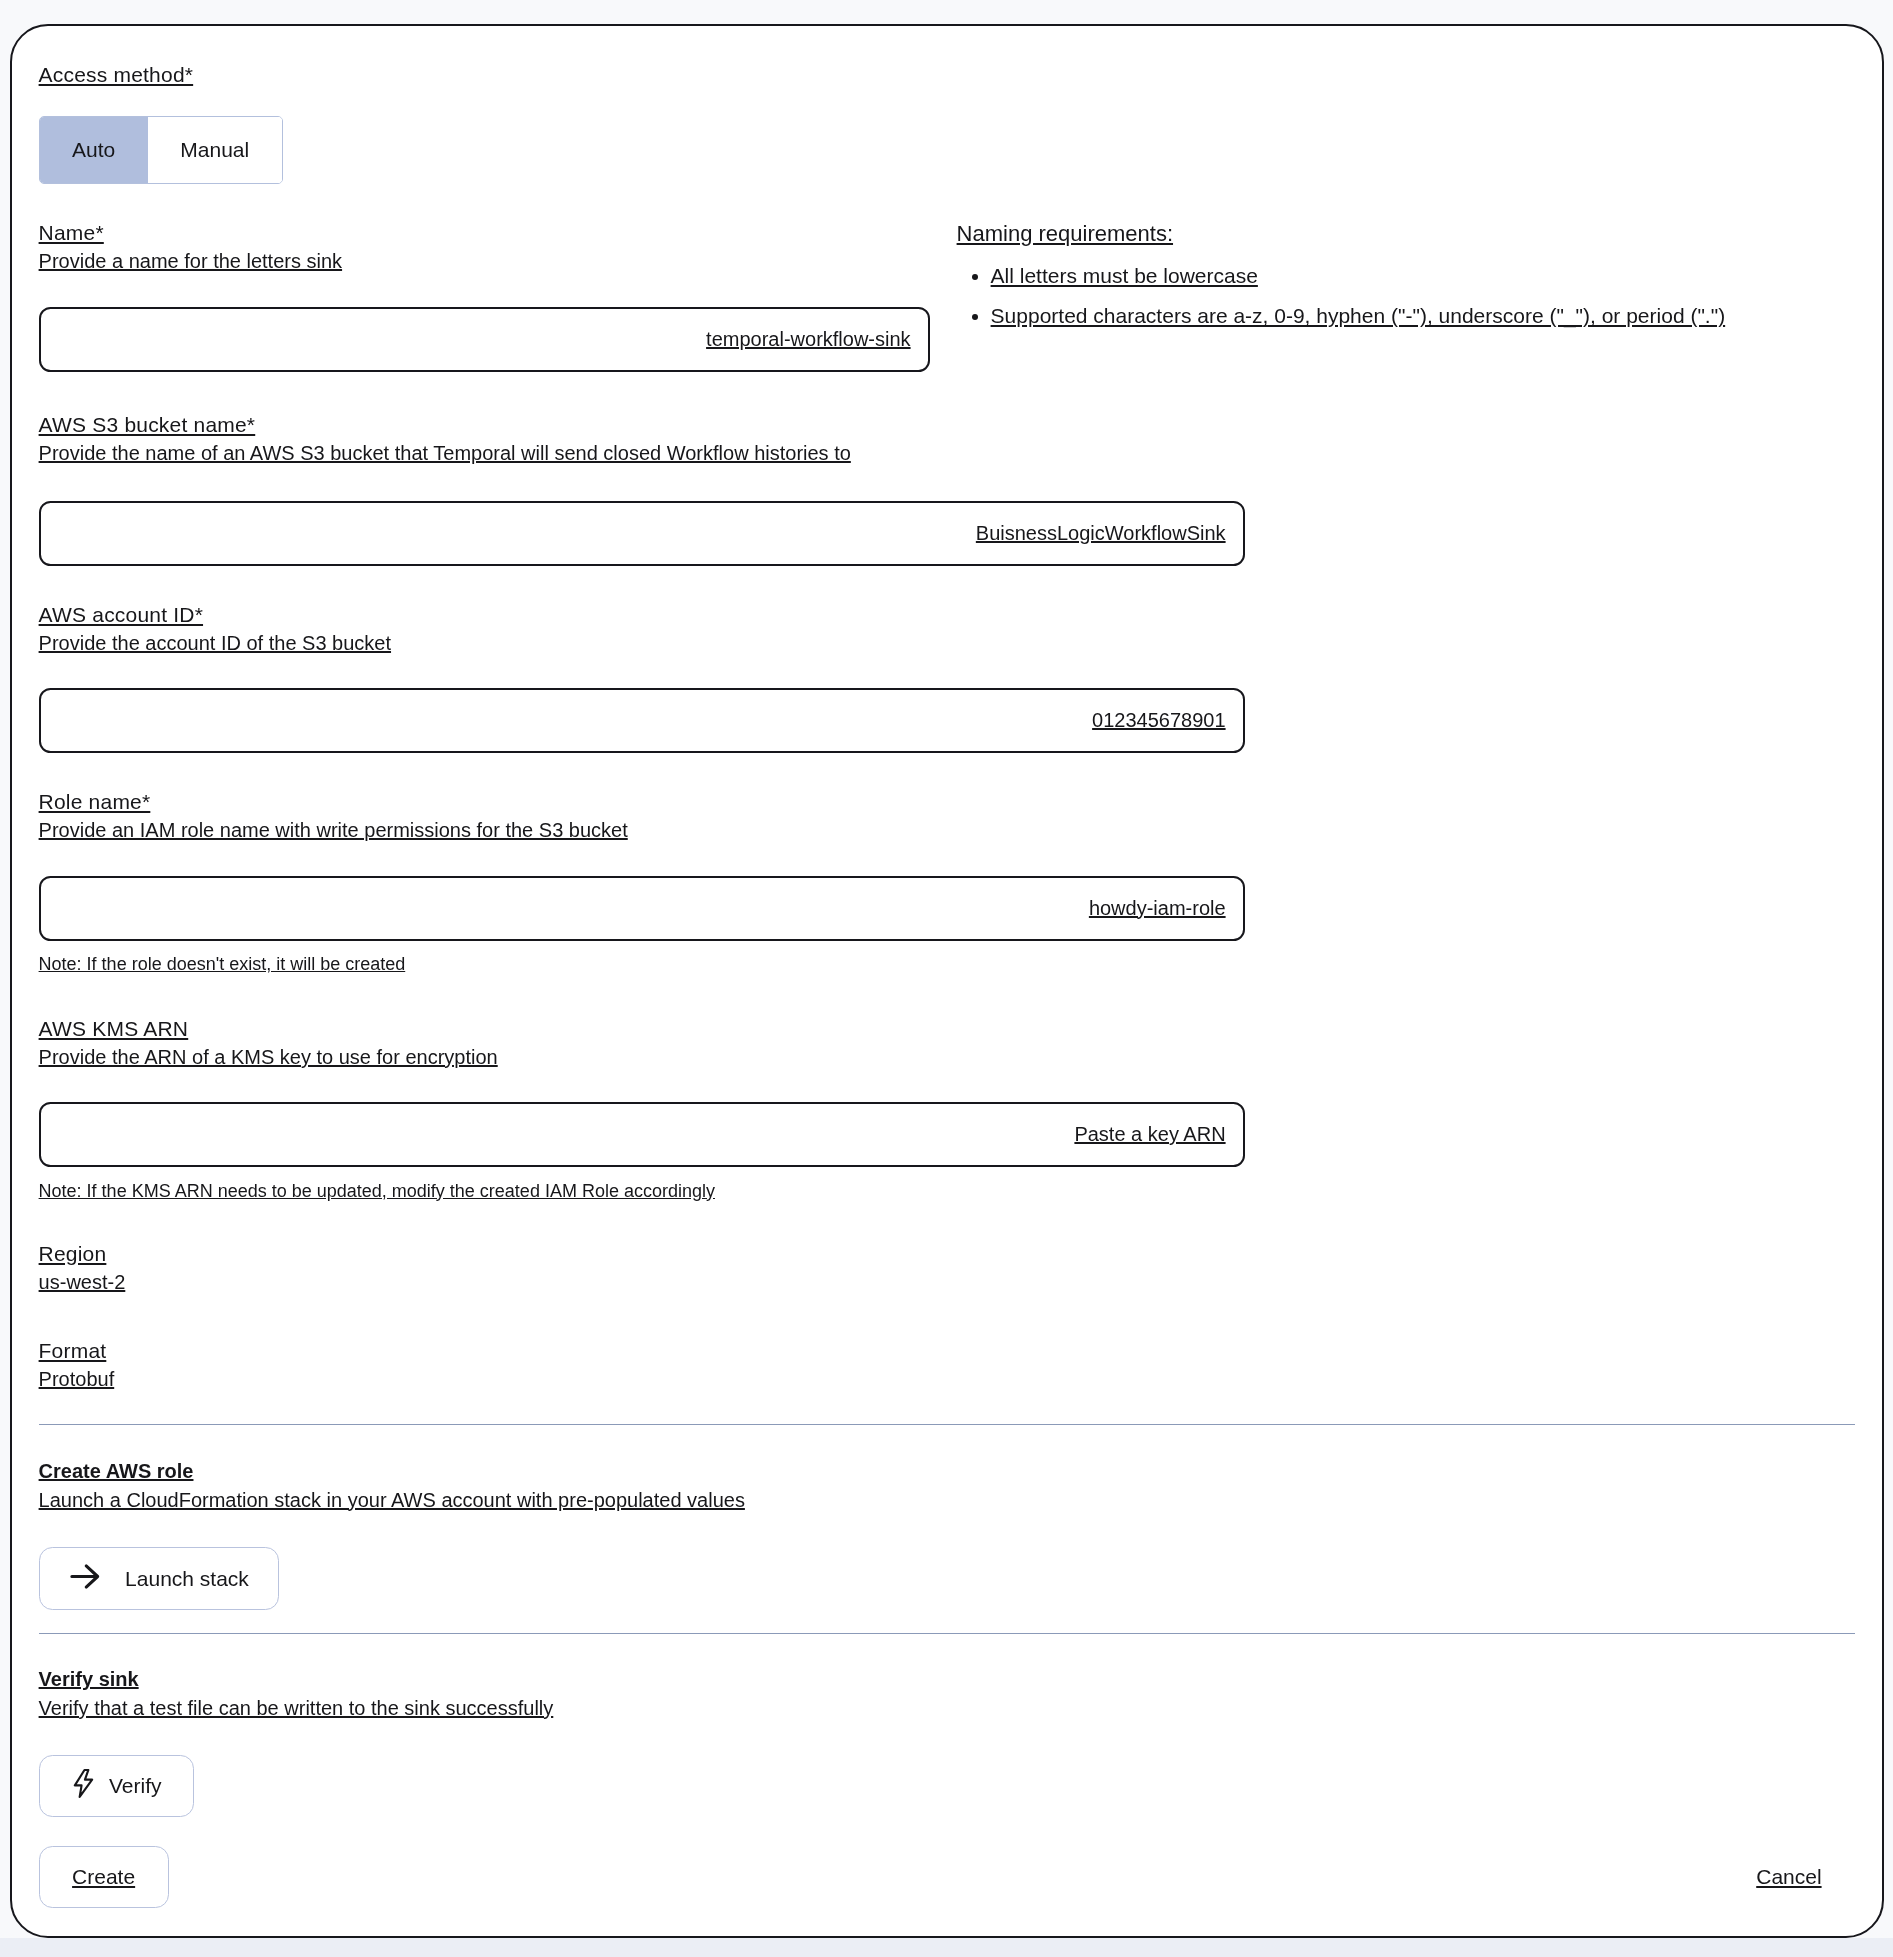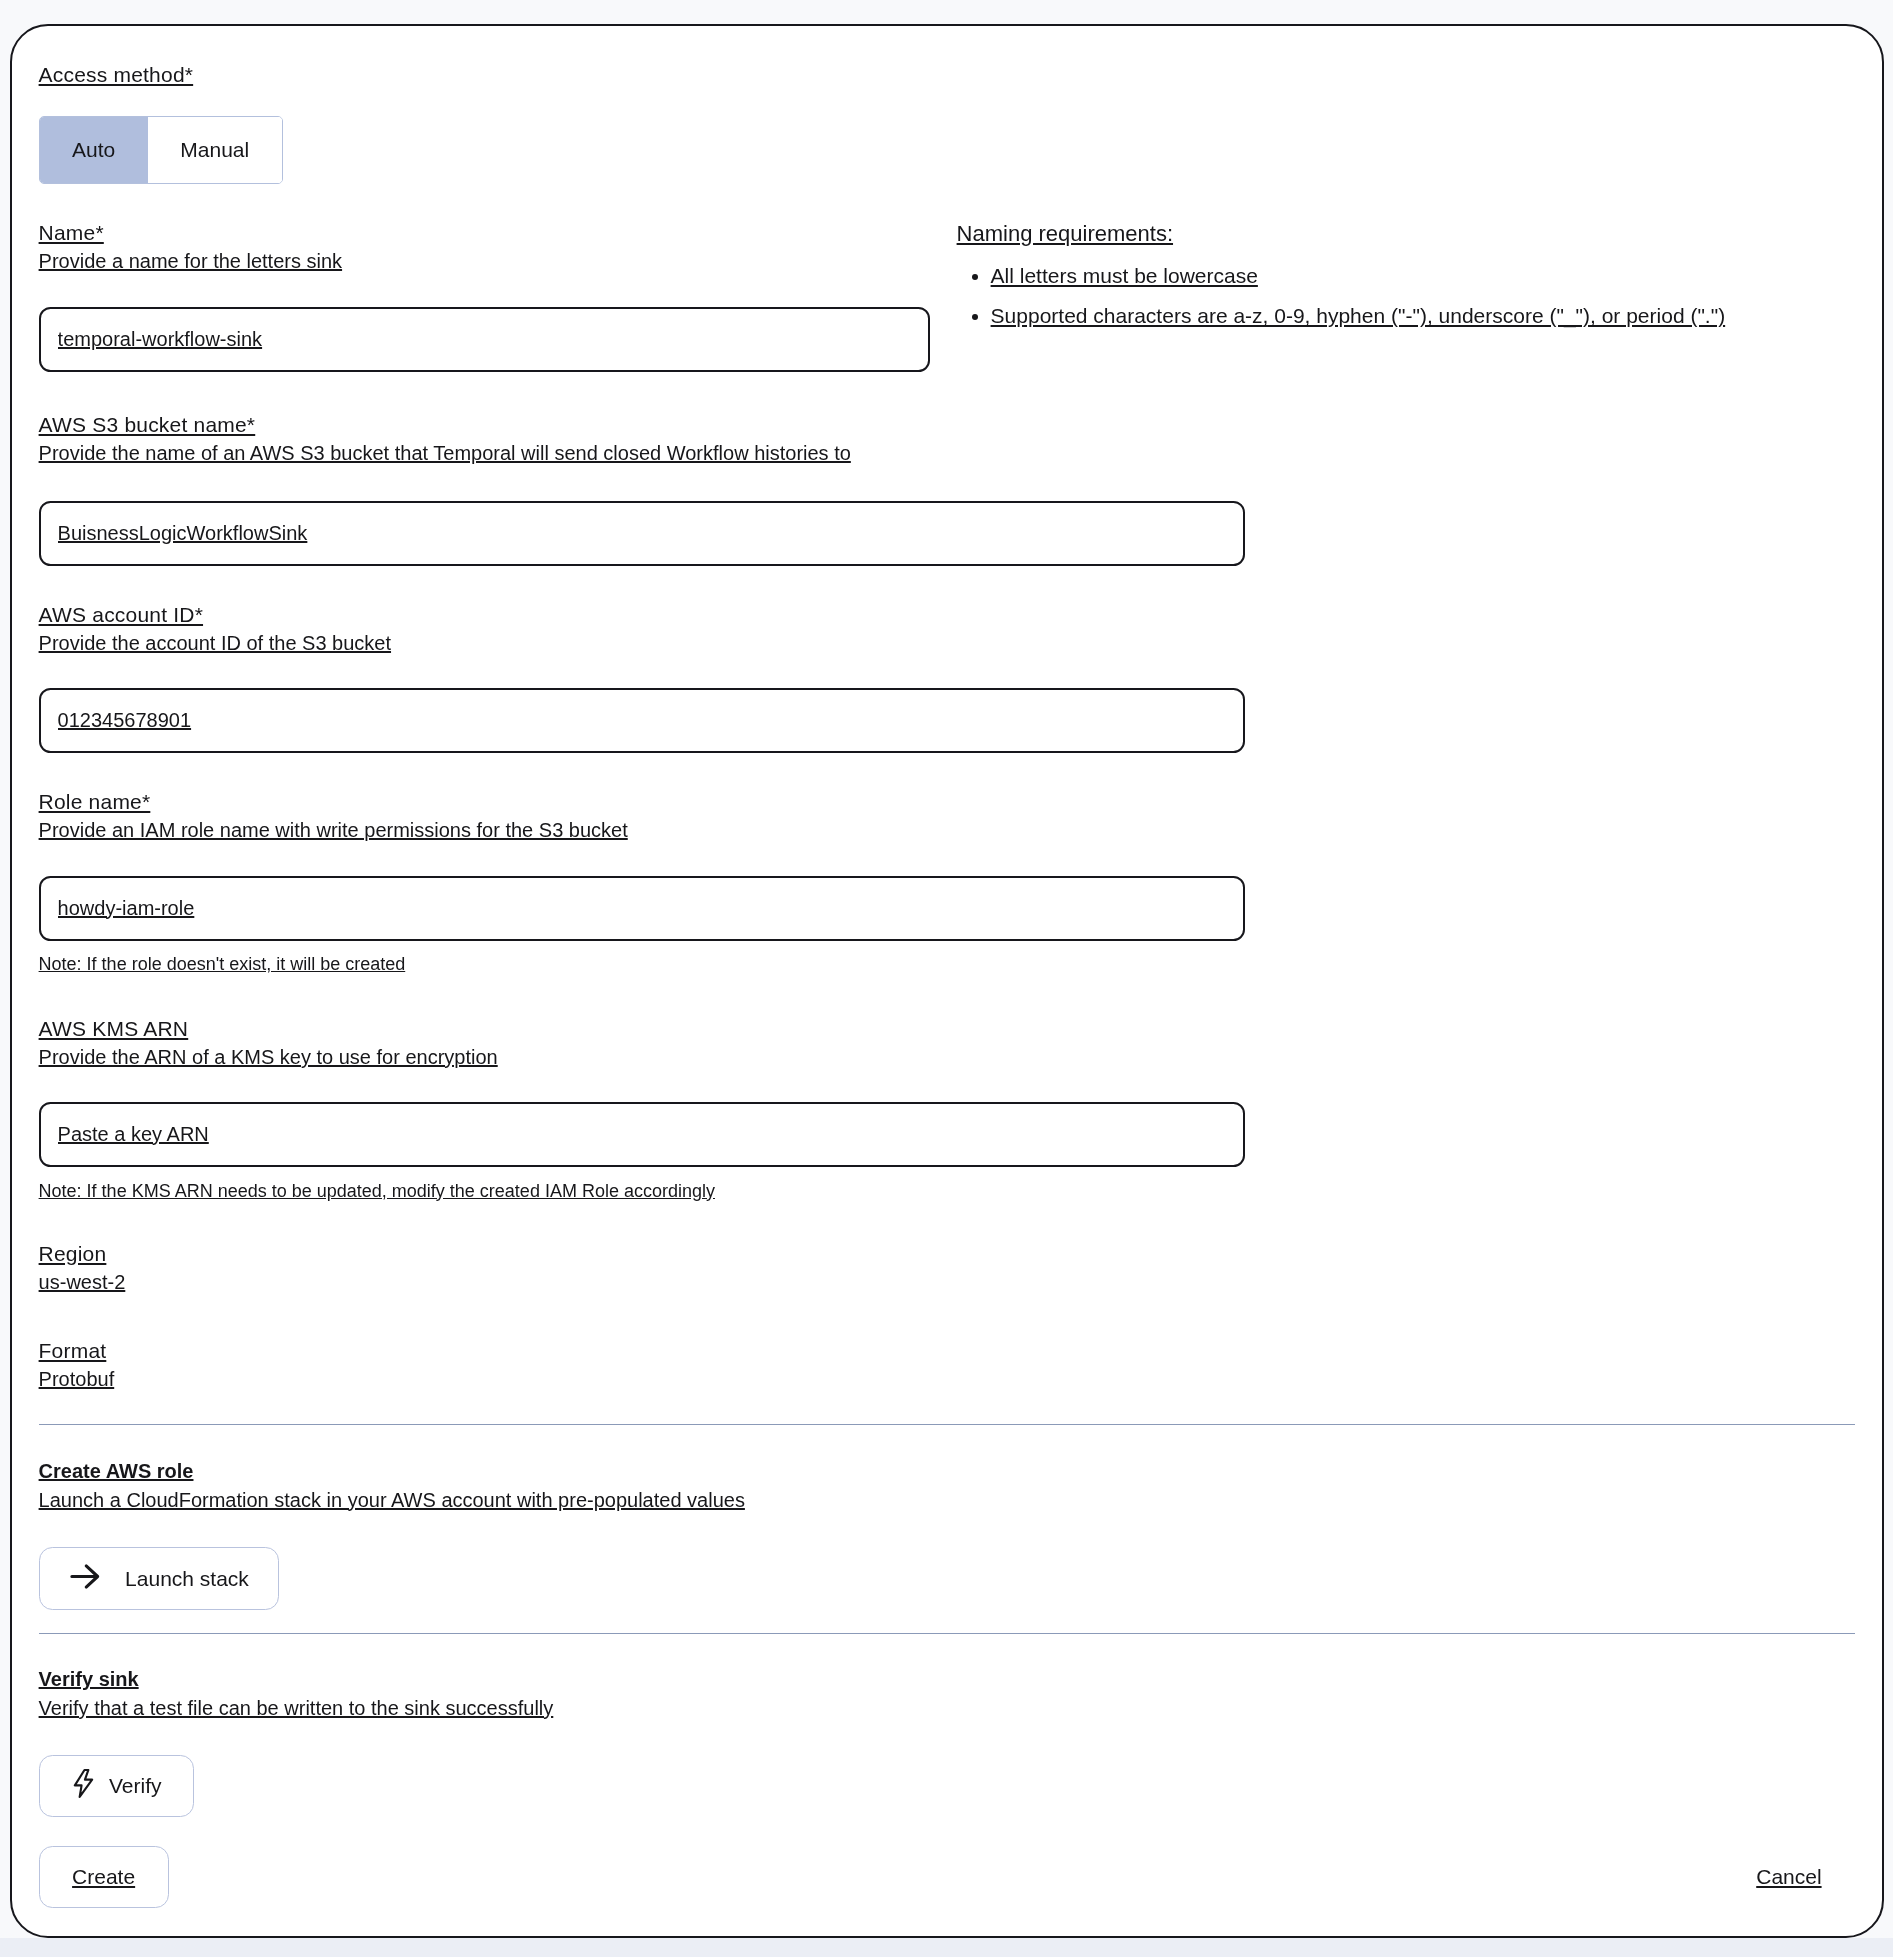"temporal-workflow-sink" .text-input { text-align: none -> right }
